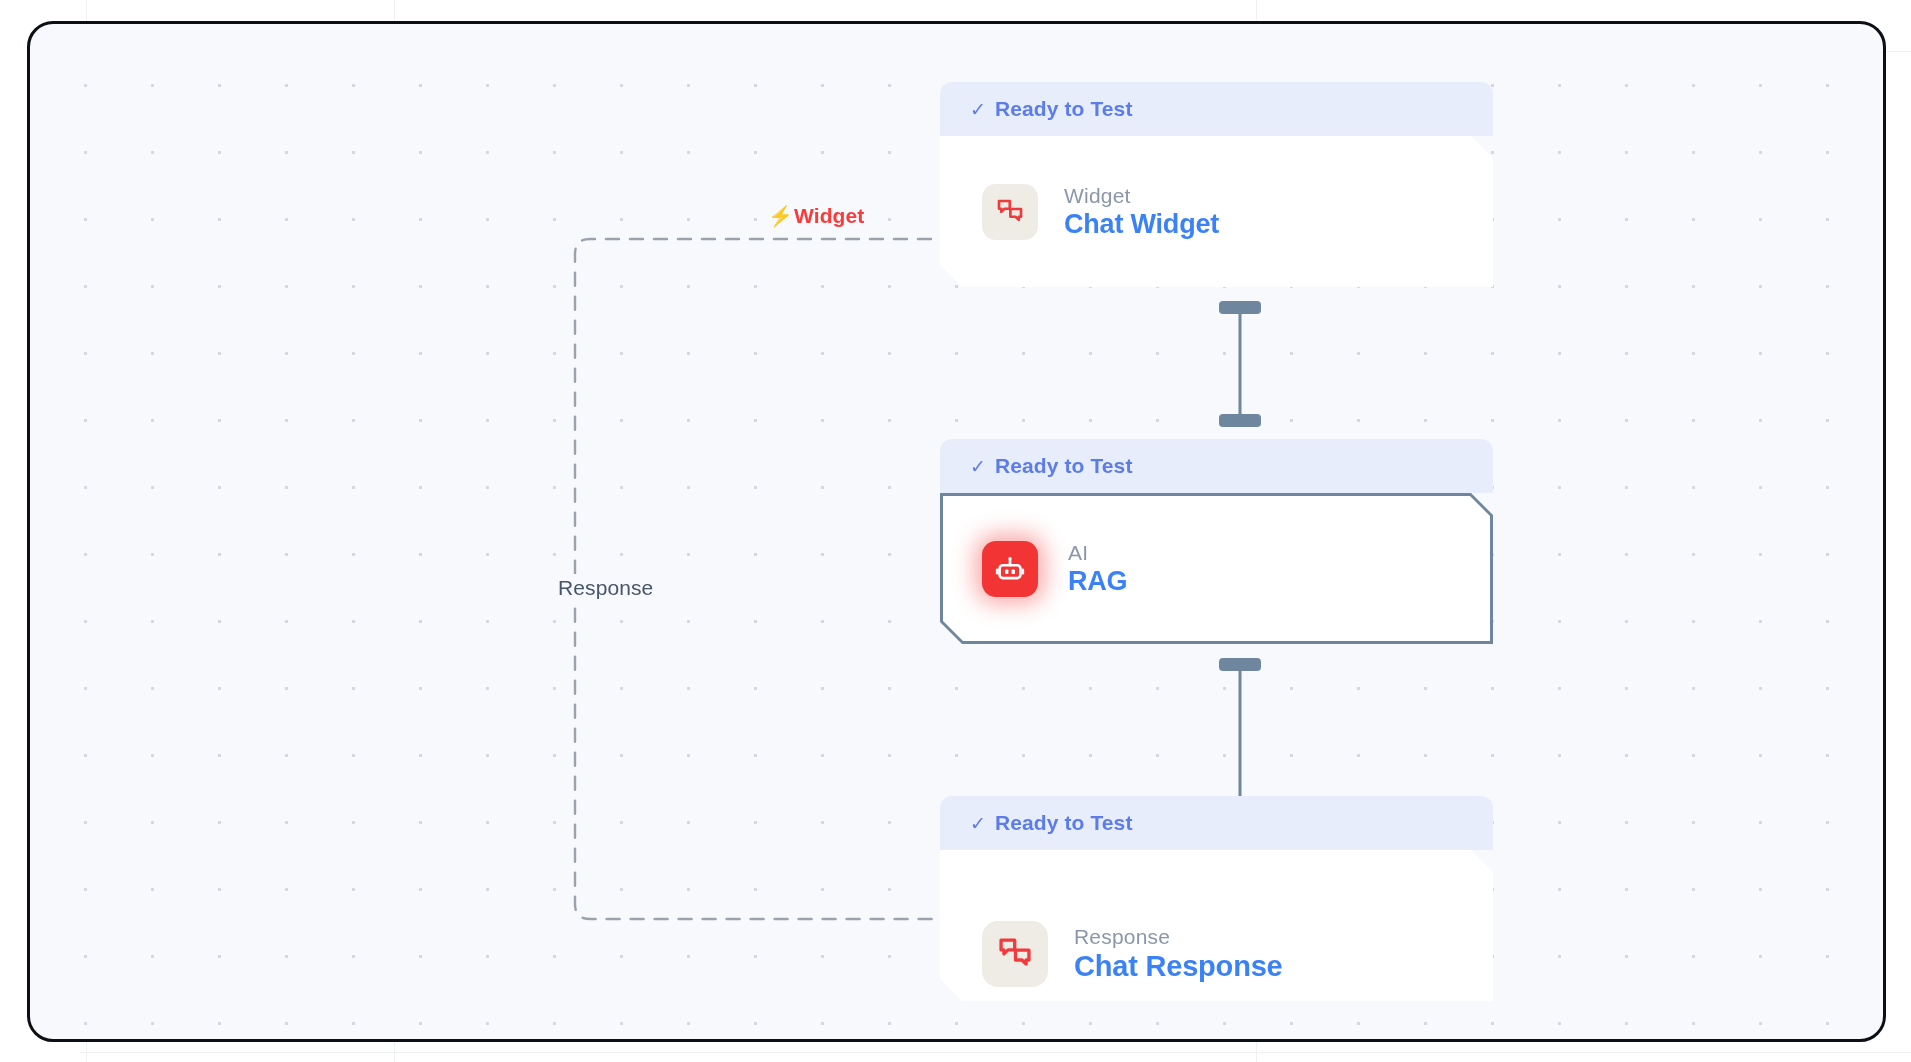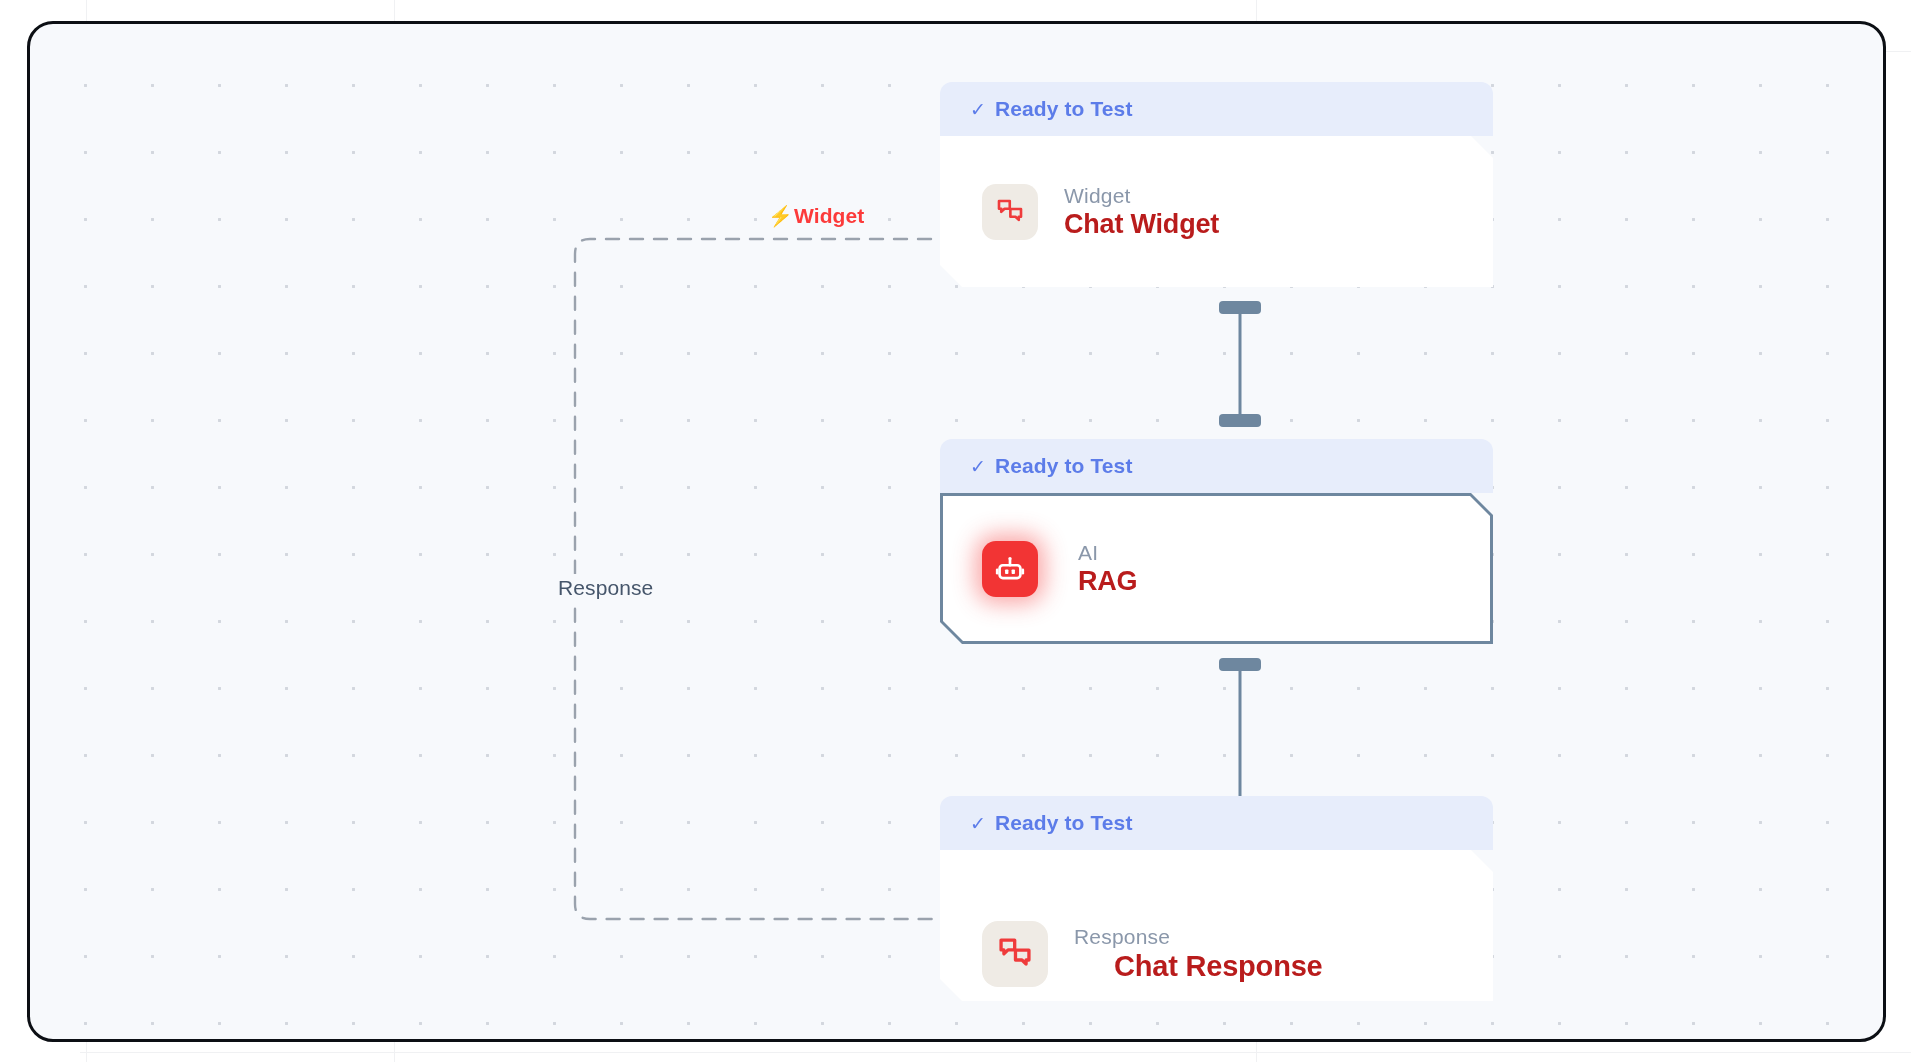"Chat Widget" .node-title { color: #b91c1c -> #3b82f6 }
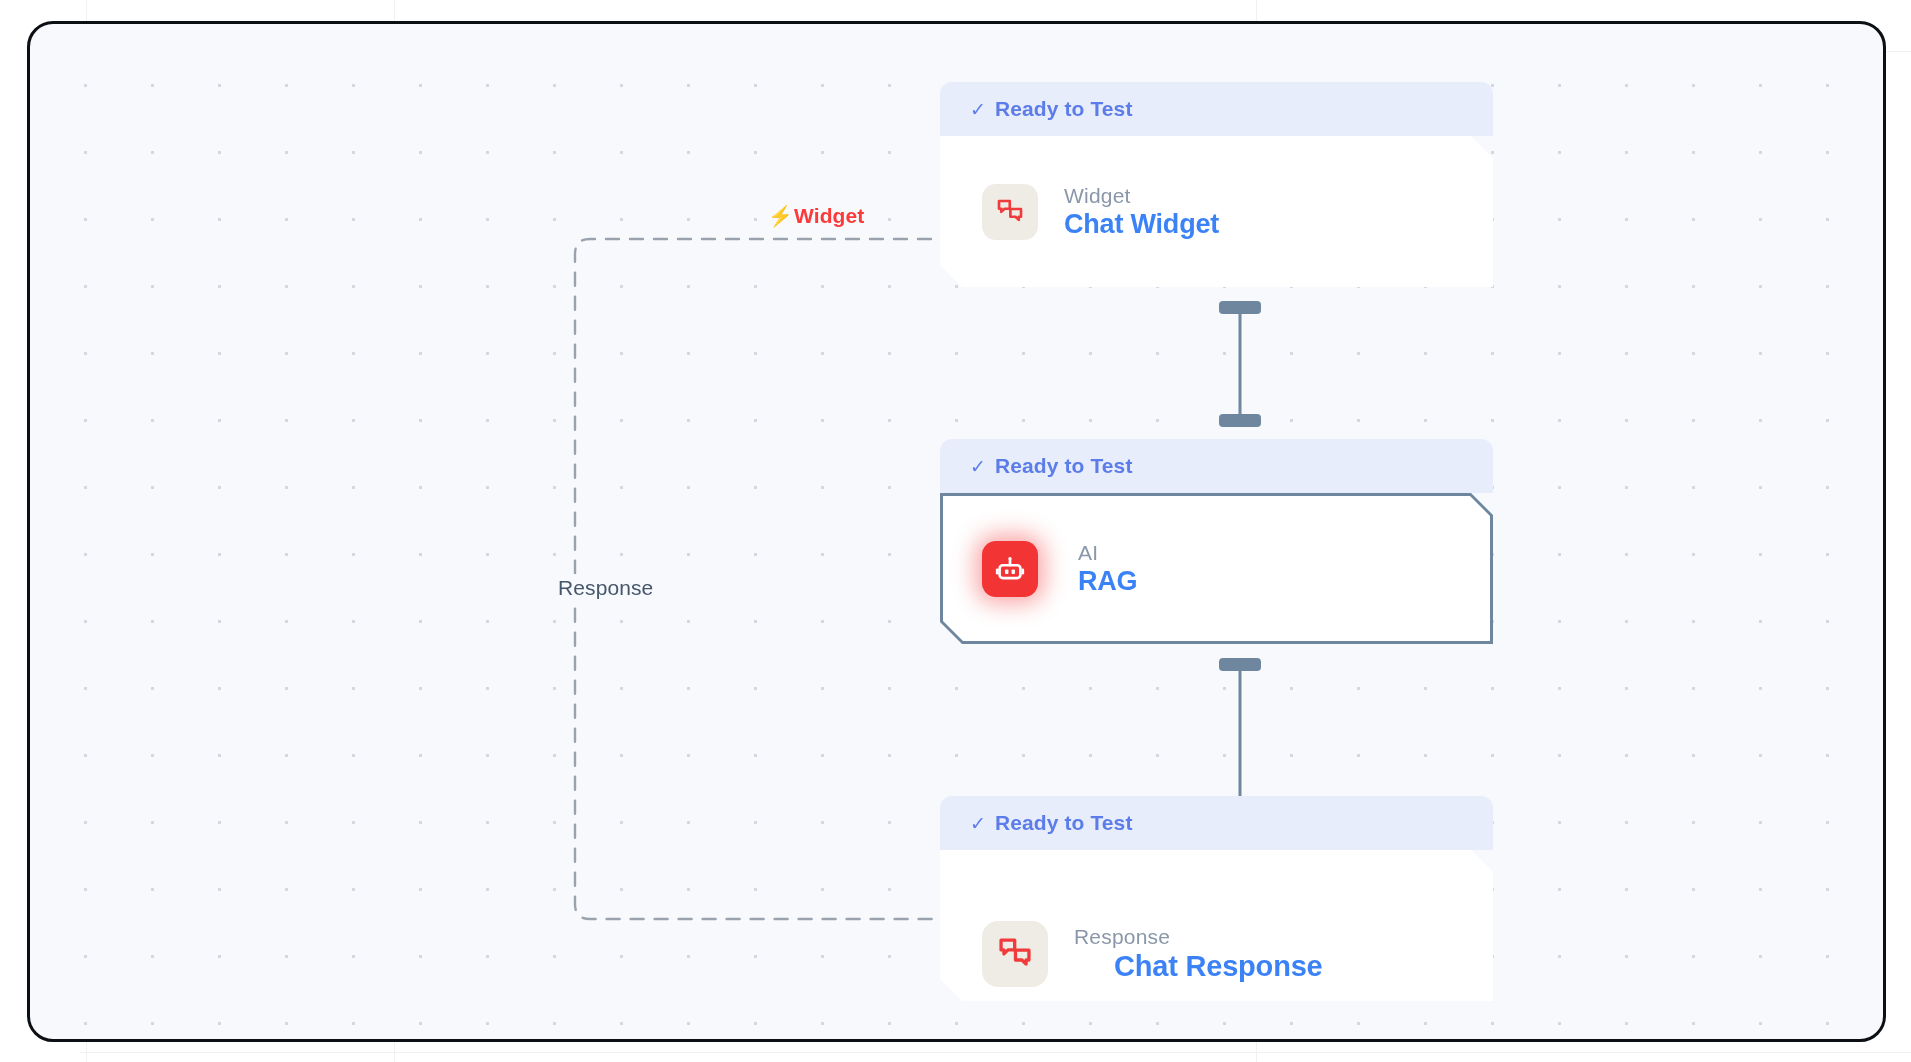"AI" .node-body.selected > .inner { gap: 40px -> 30px }
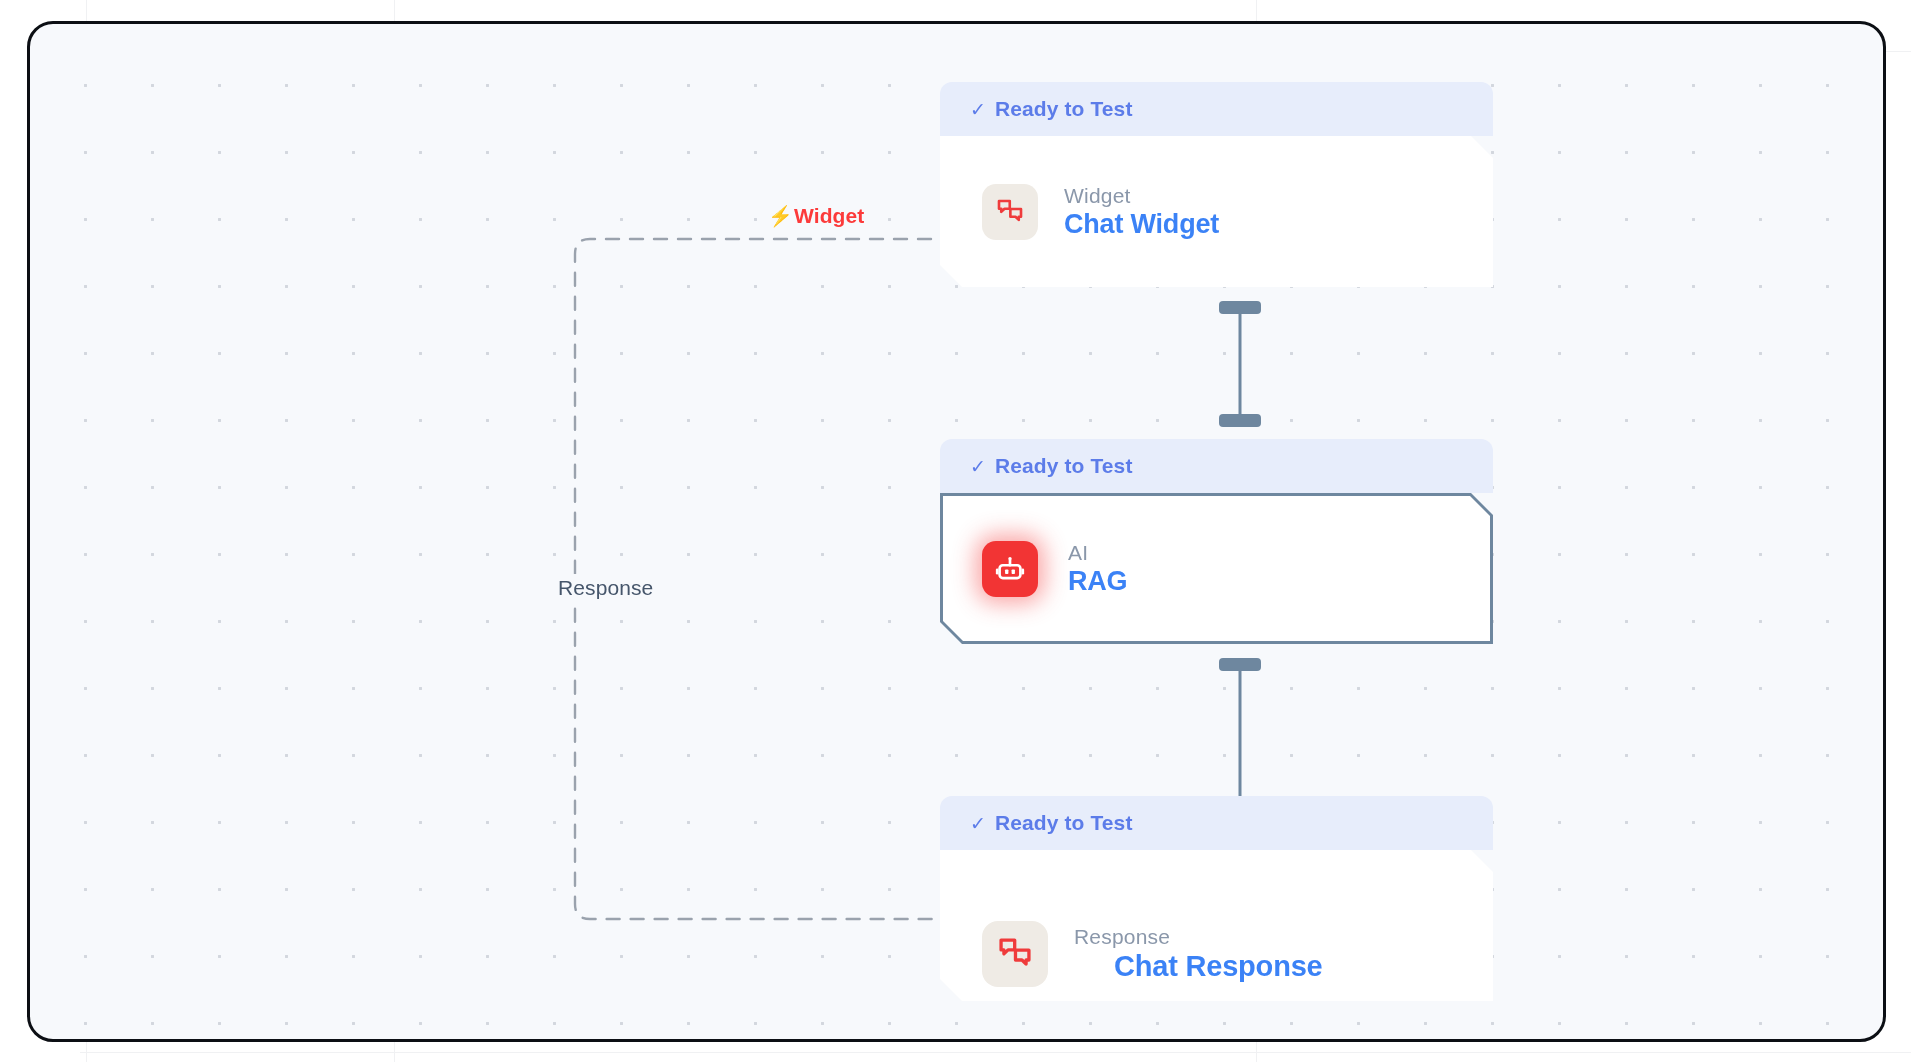"Chat Response" .node-body.big .node-title { margin-left: 40px -> none }
